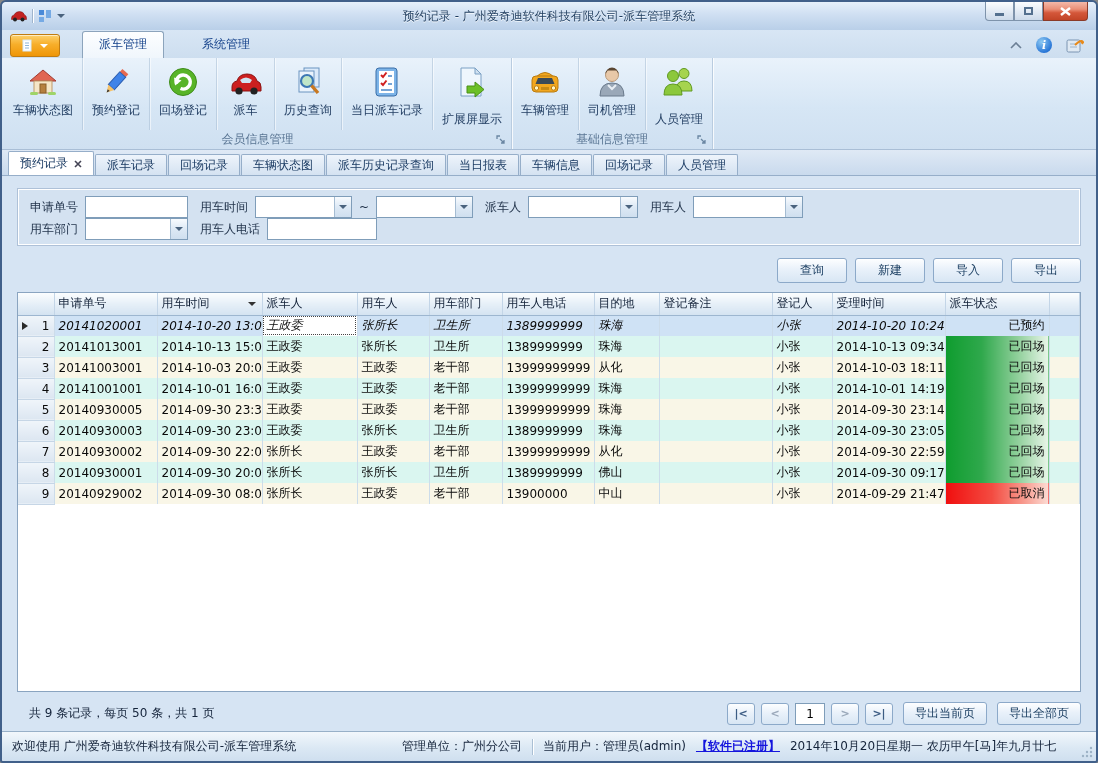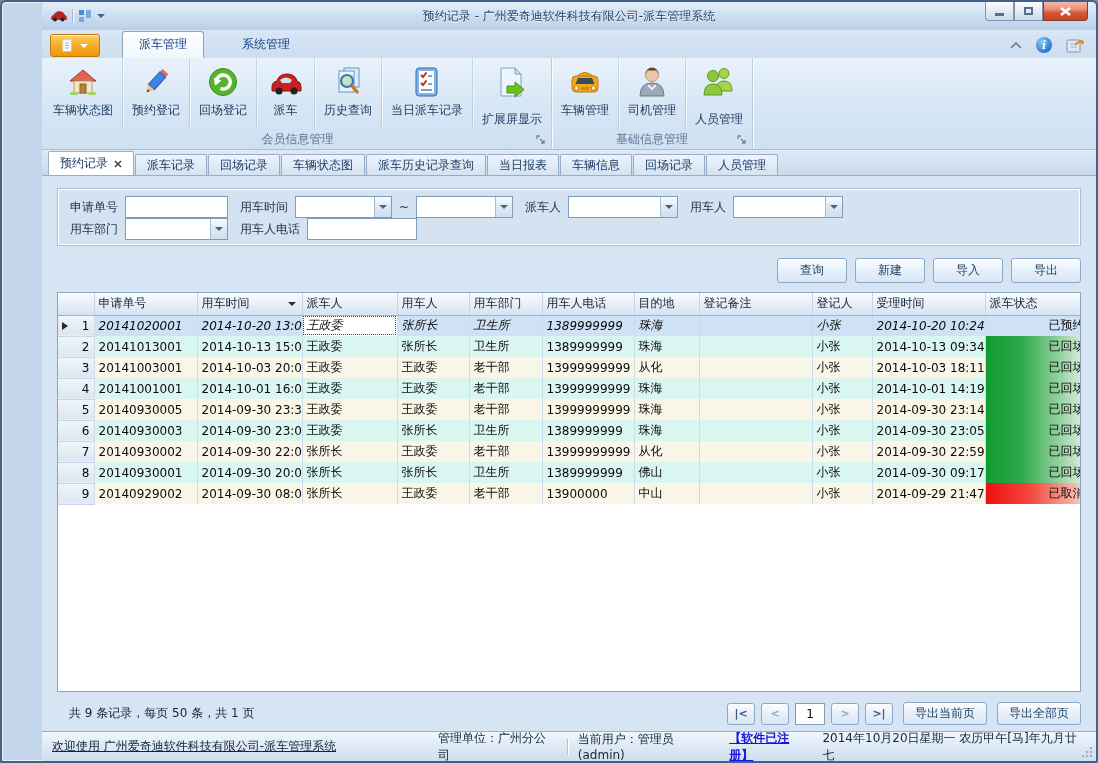"预约记录 - 广州爱奇迪软件科技有限公司-派车管理系统" .window { padding-left: 40px -> none }
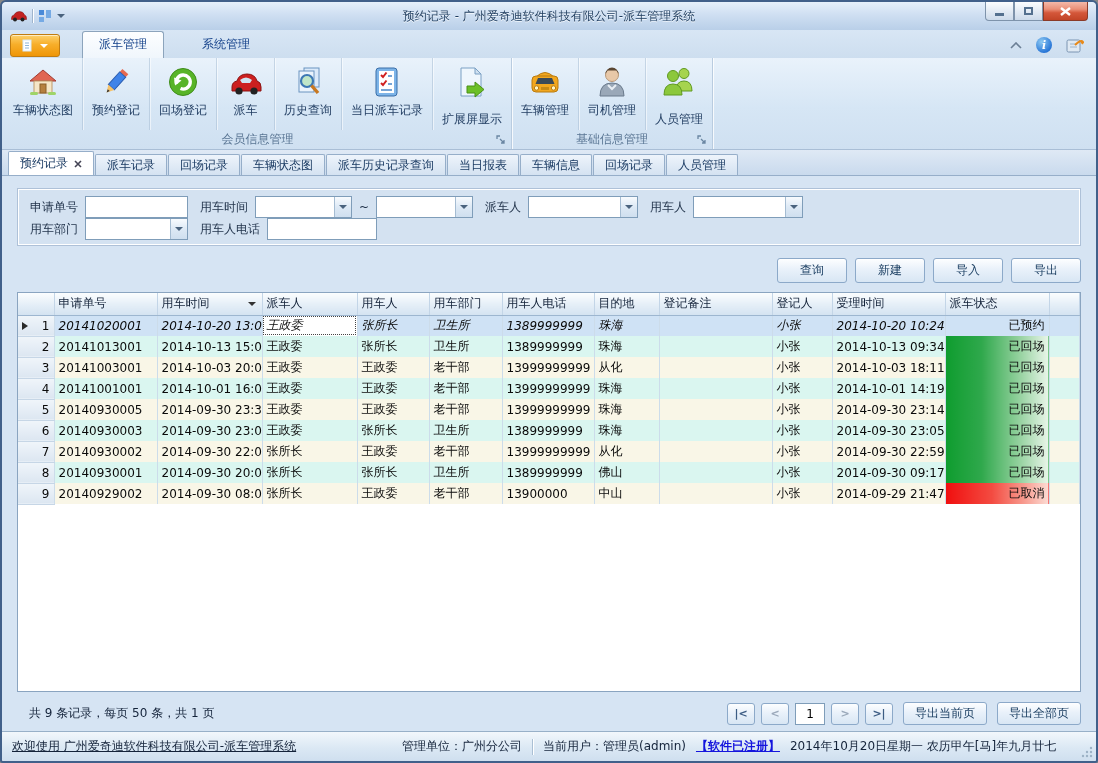"欢迎使用 广州爱奇迪软件科技有限公司-派车管理系统" .sb-welcome { text-decoration: underline -> none }
